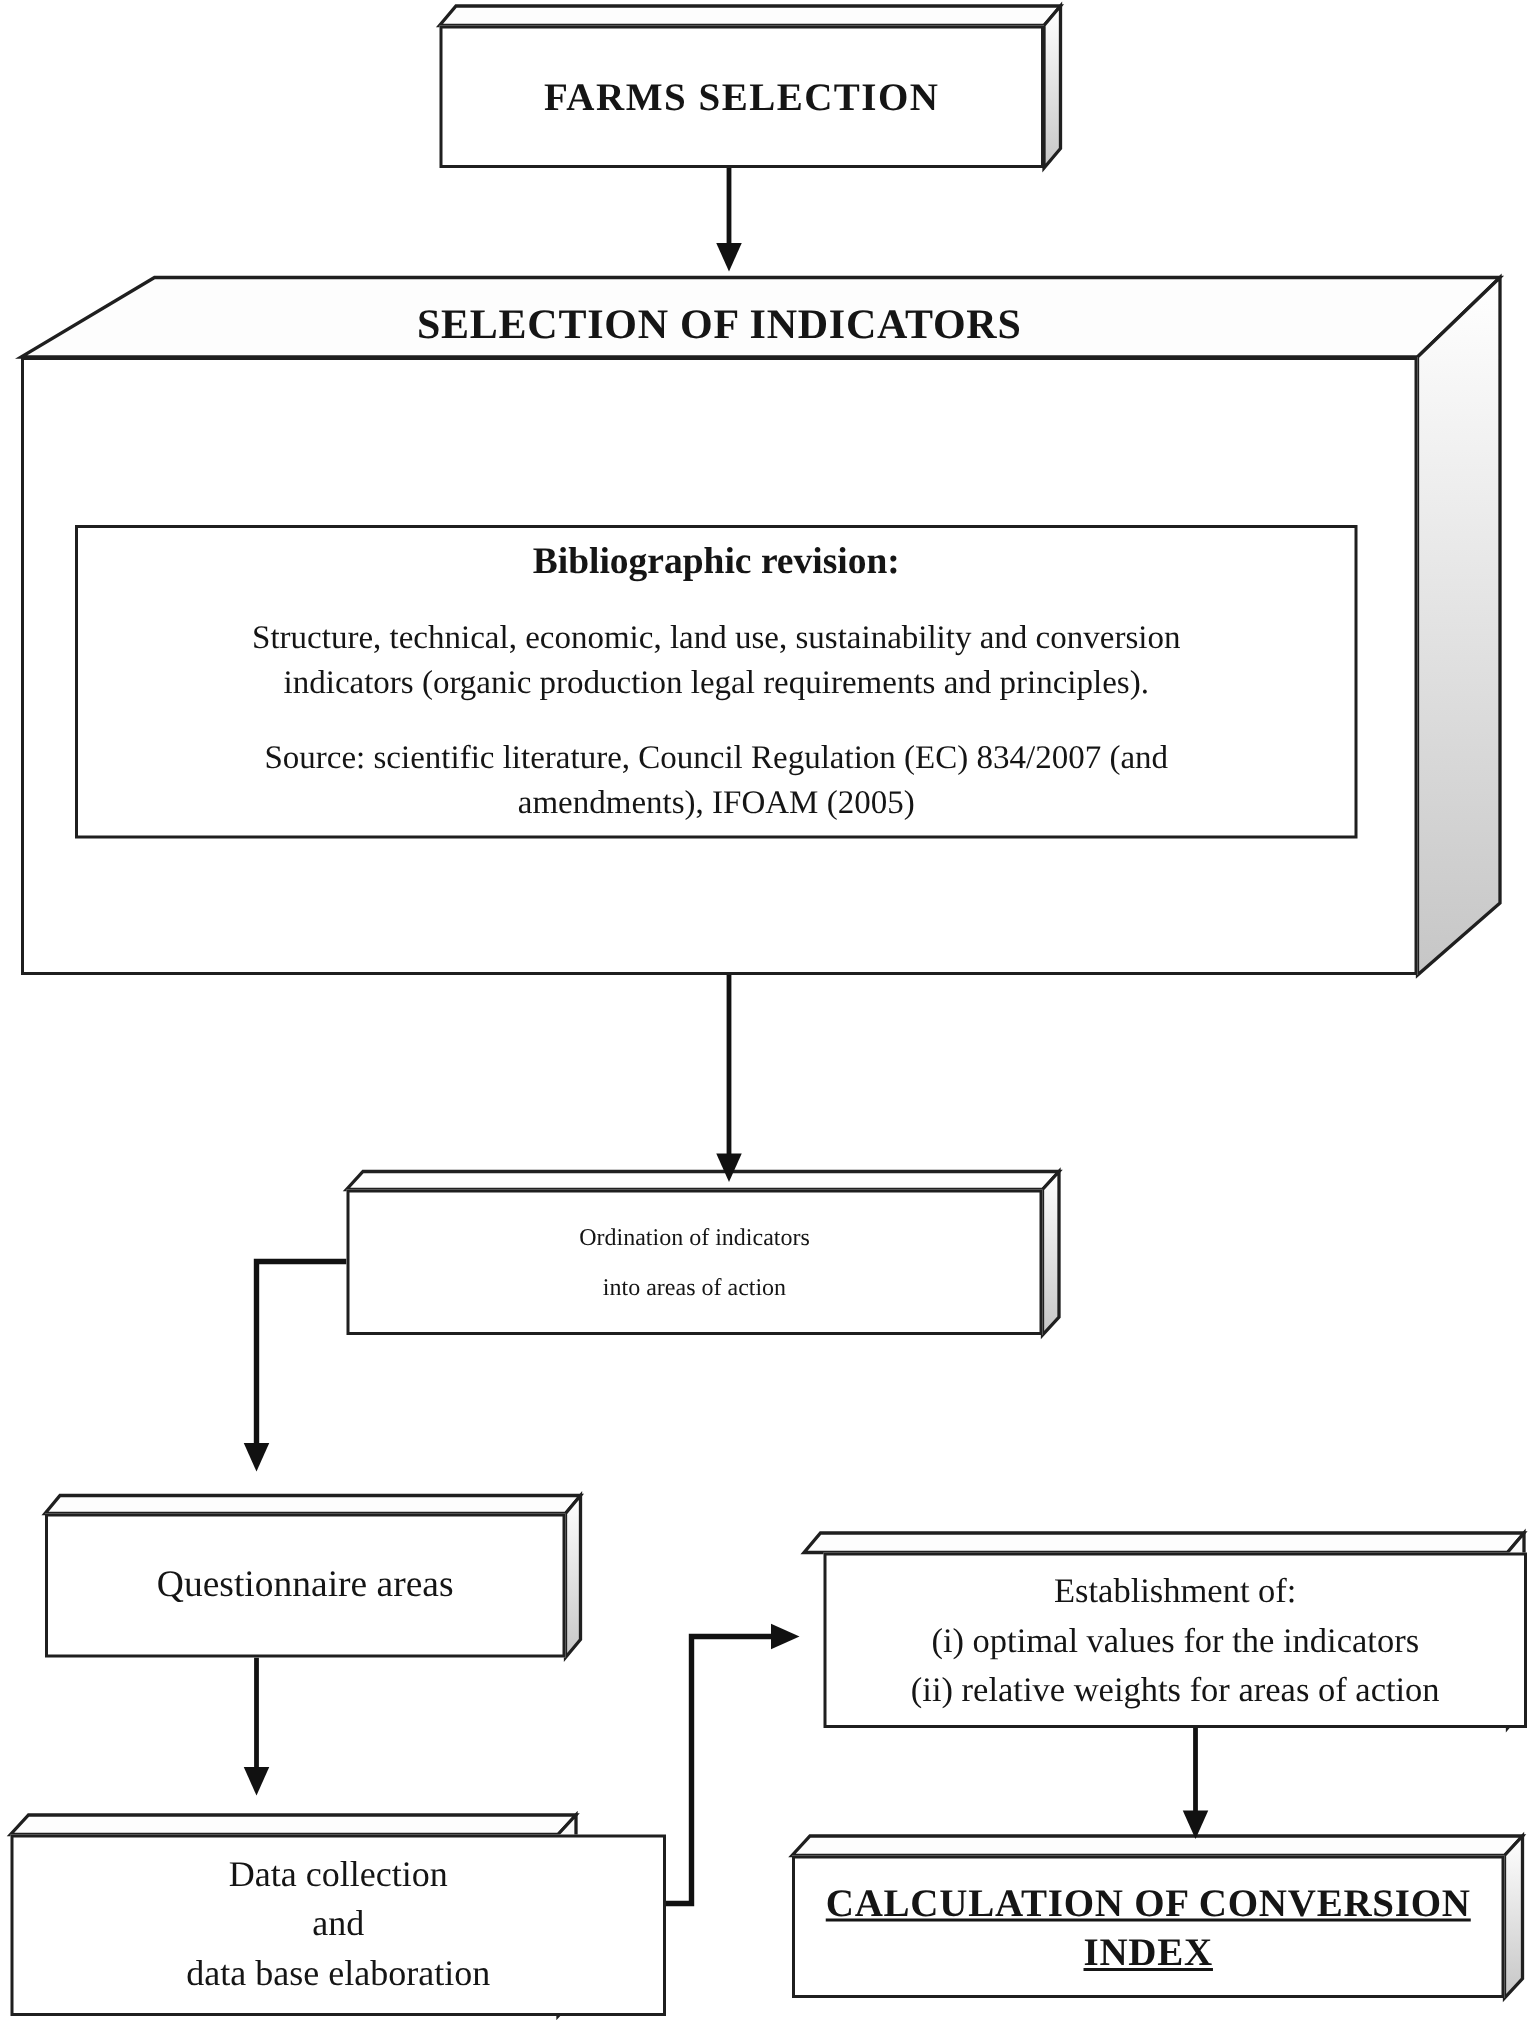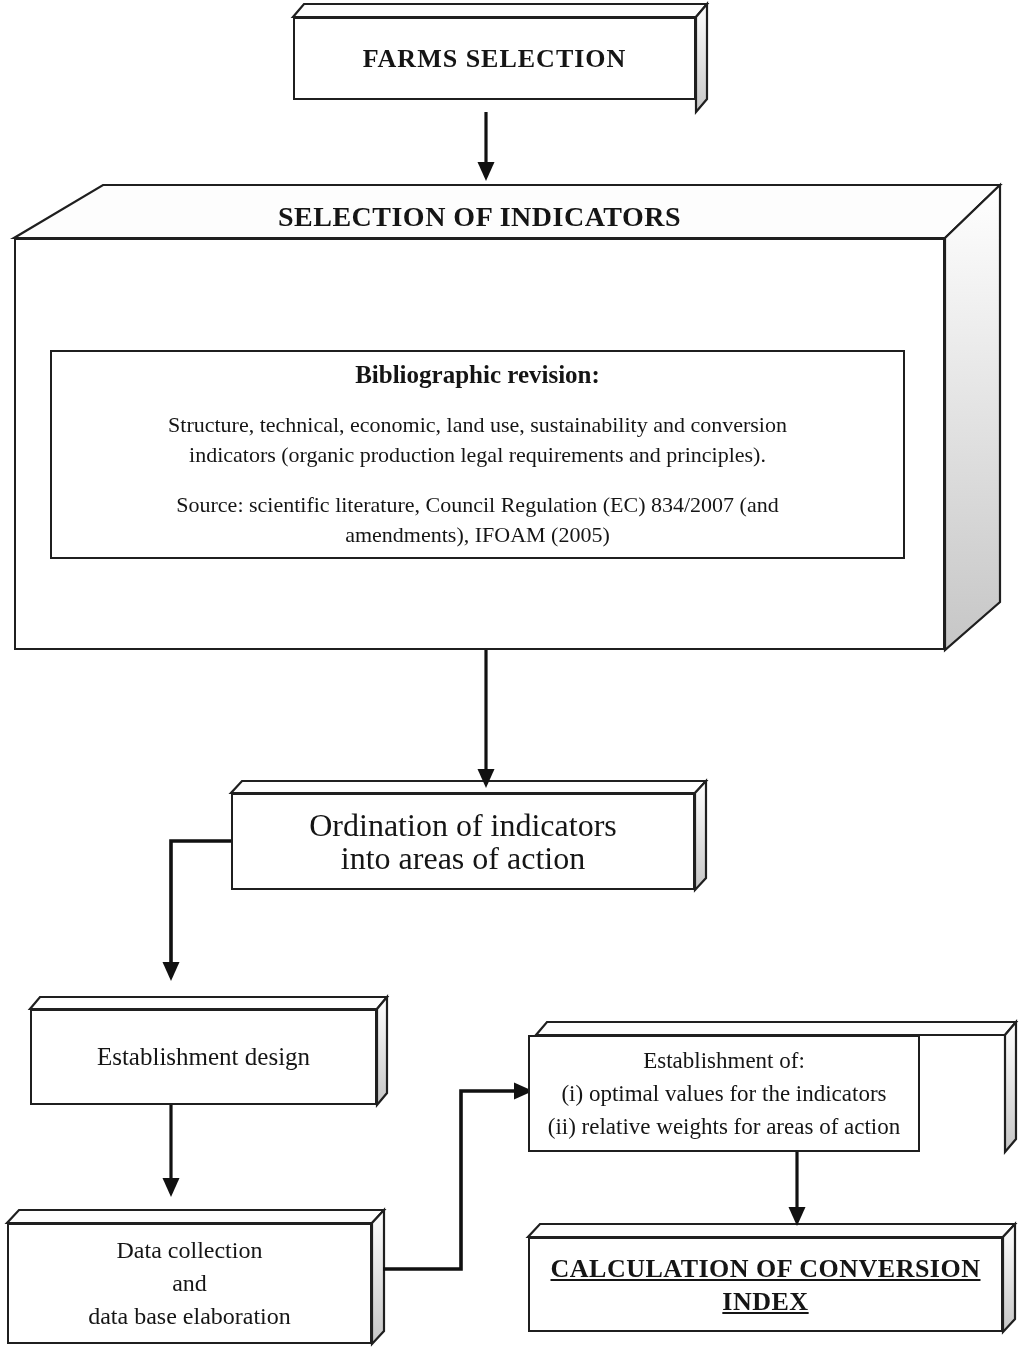"FARMS SELECTION" .farms-box { height: 83px -> 95px }
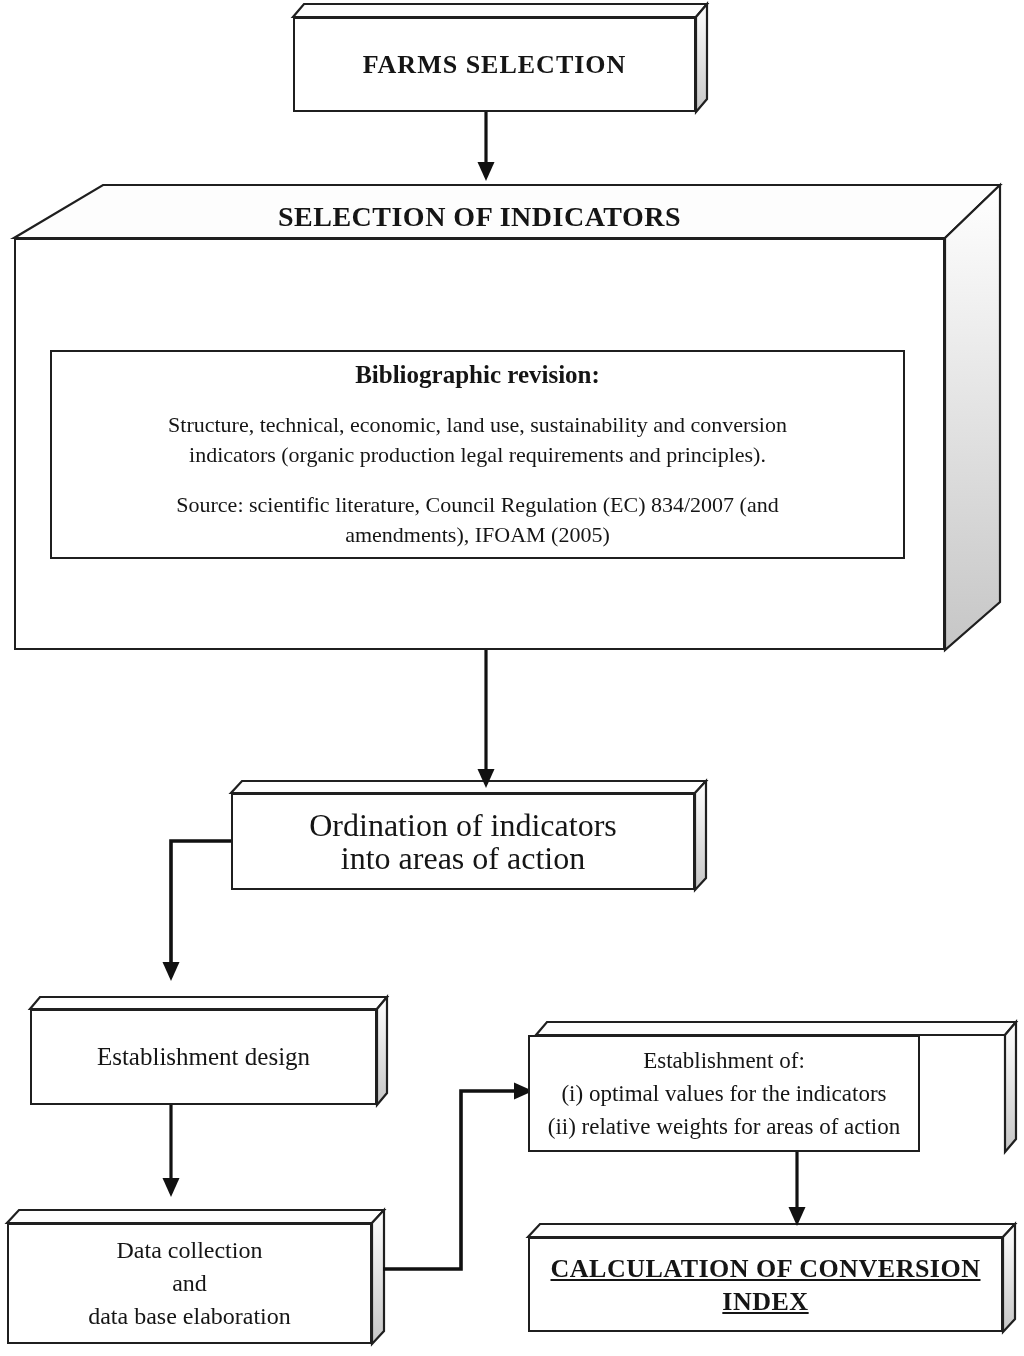"Ordination of indicators" .ordination-box { font-size: 32px -> 16px }
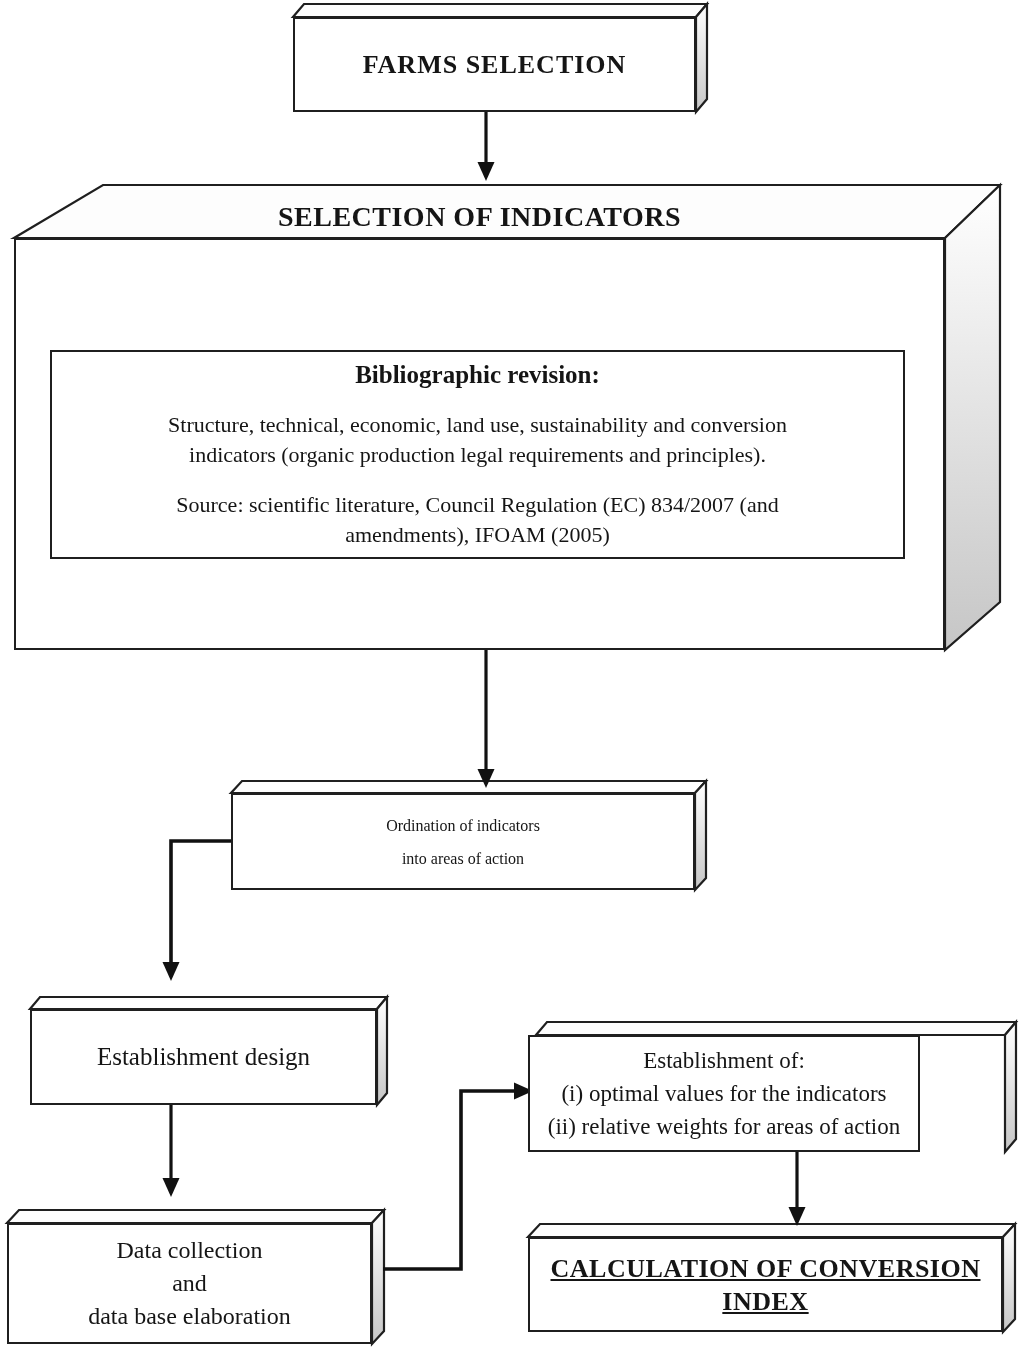"Establishment design" span.label { text: Establishment design -> Questionnaire areas }
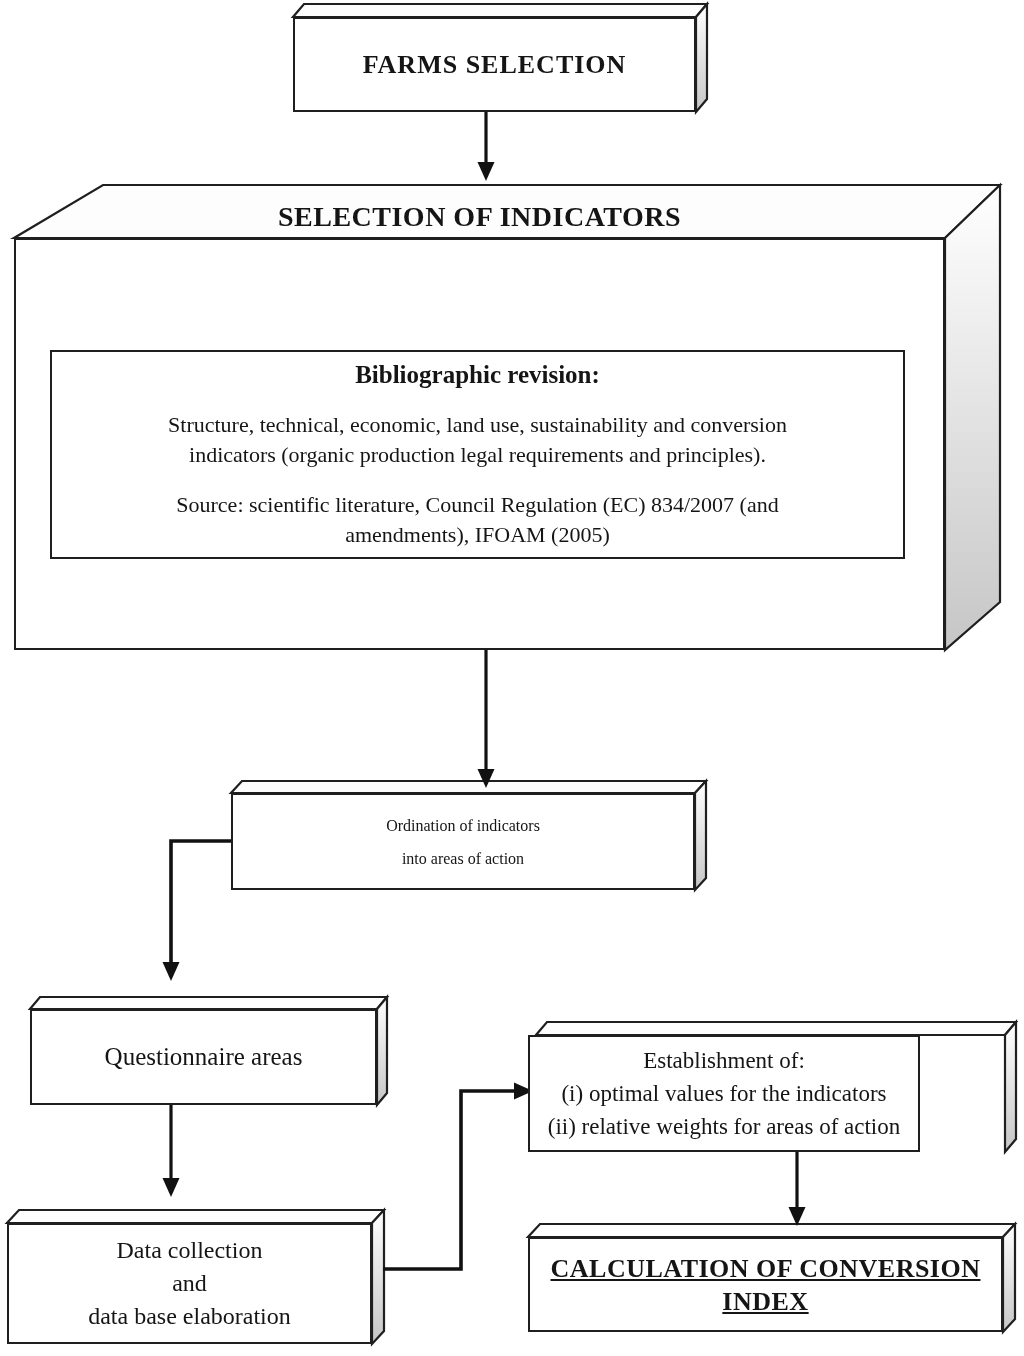"Establishment of:" .establishment-box { left: 528px -> 549px; width: 392px -> 469px }
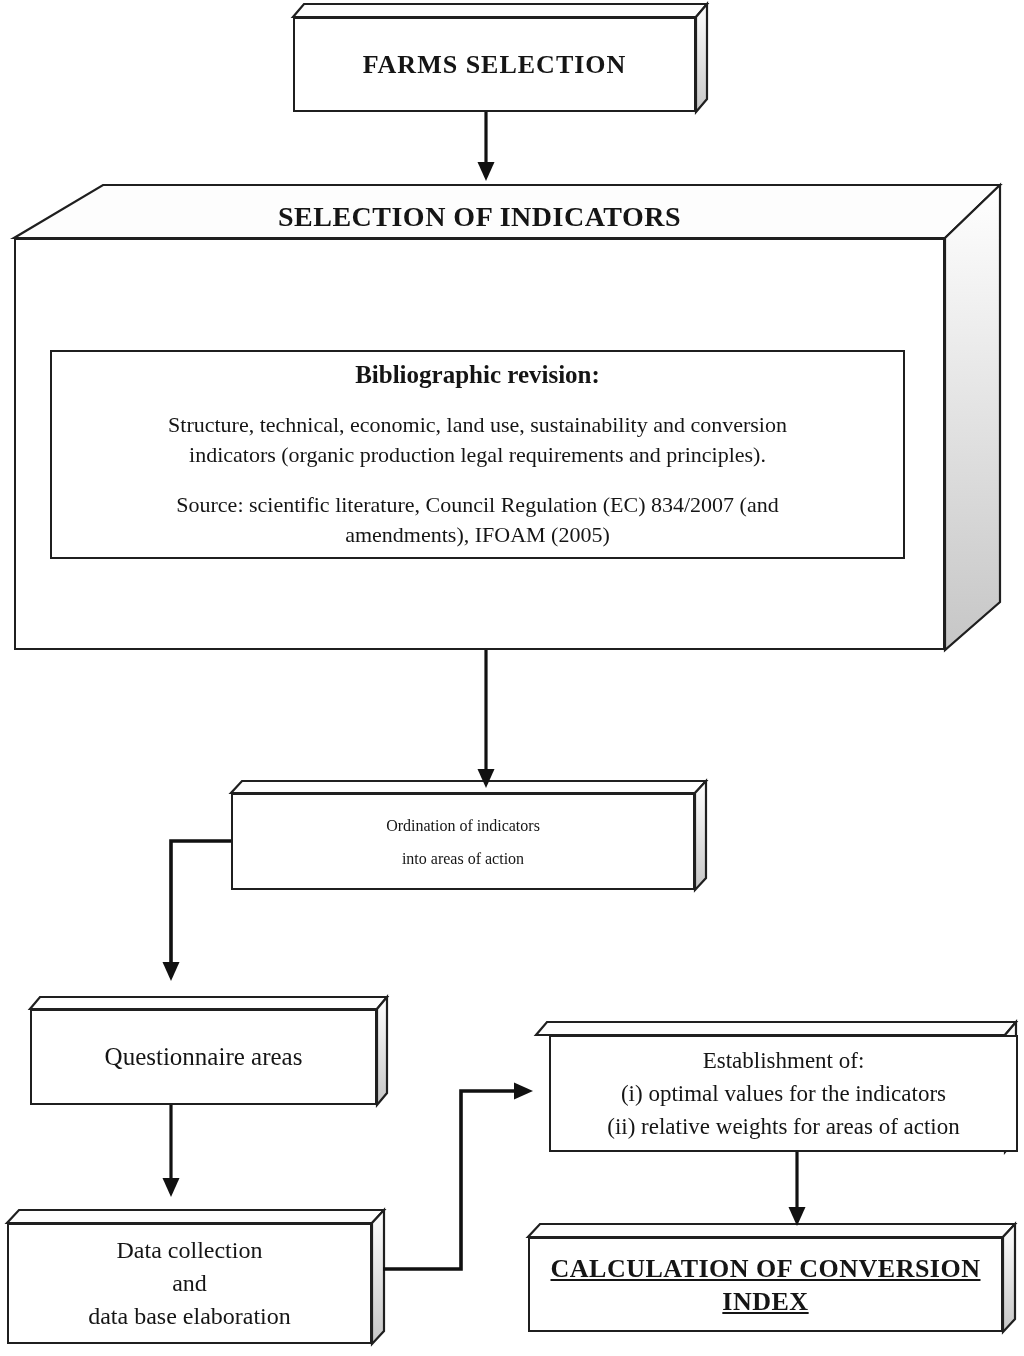"Data collection" .data-box { width: 365px -> 437px }
